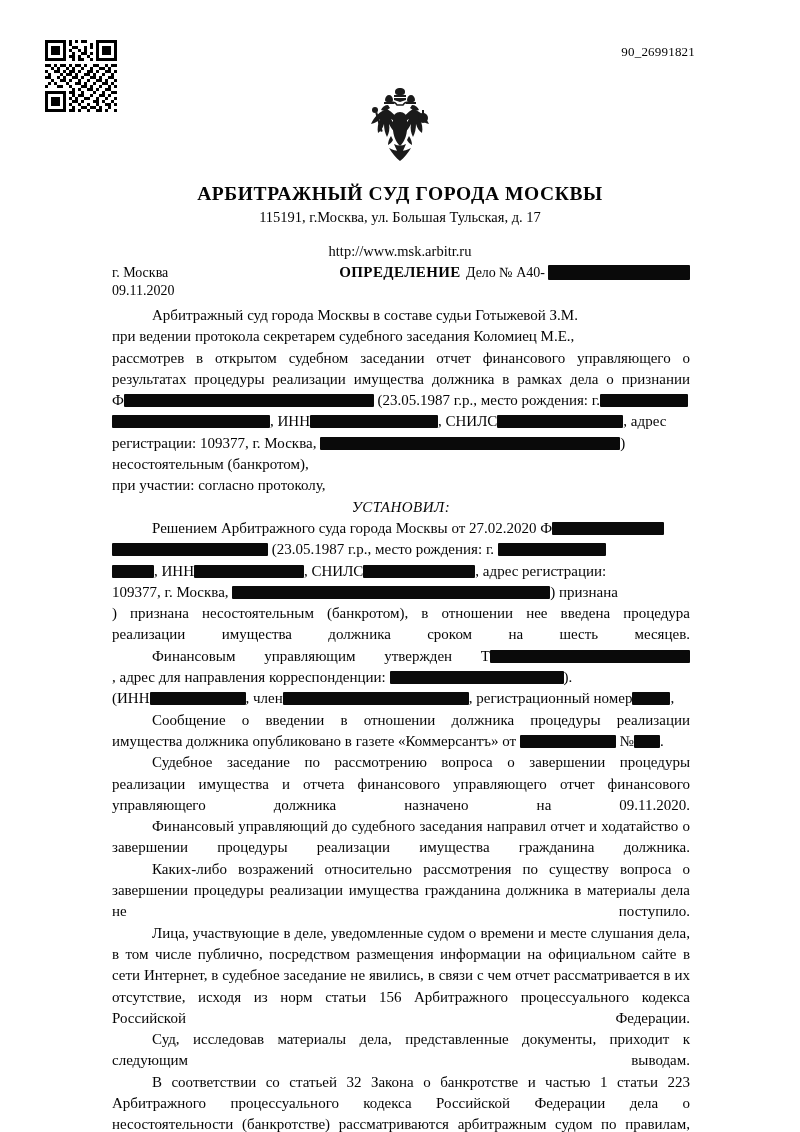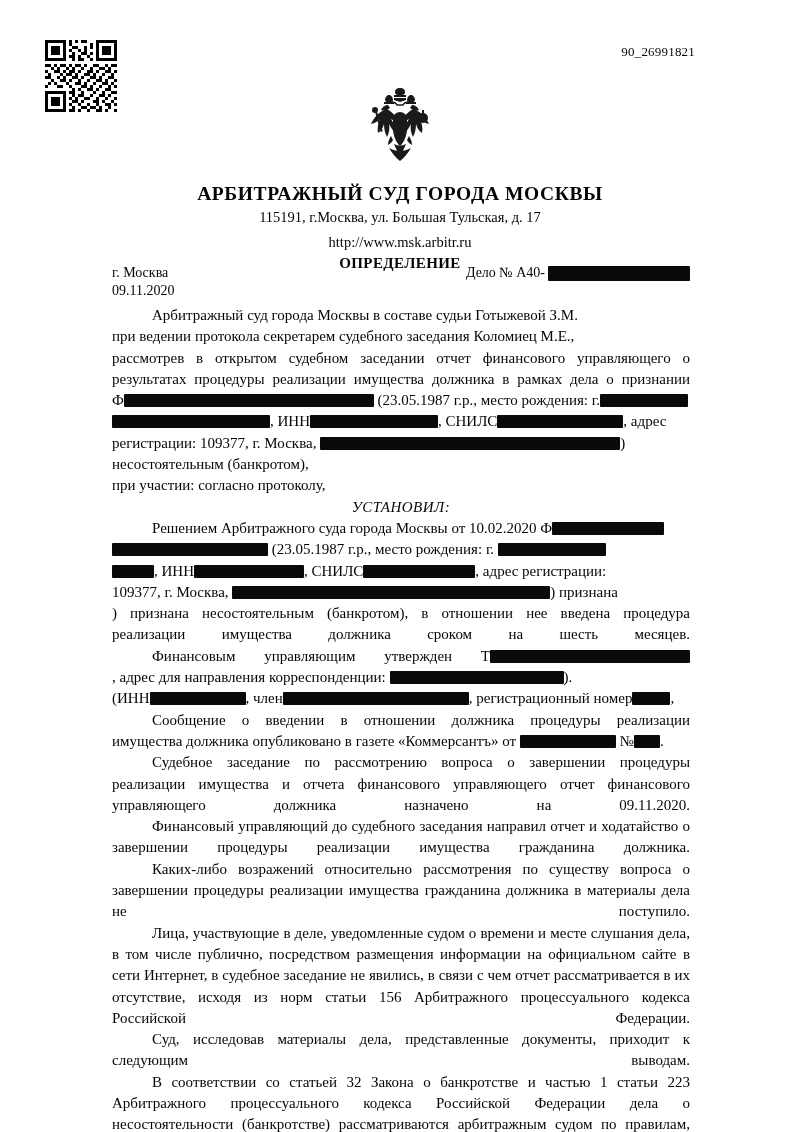"http://www.msk.arbitr.ru" .court-site { margin-top: 8px -> 17px }
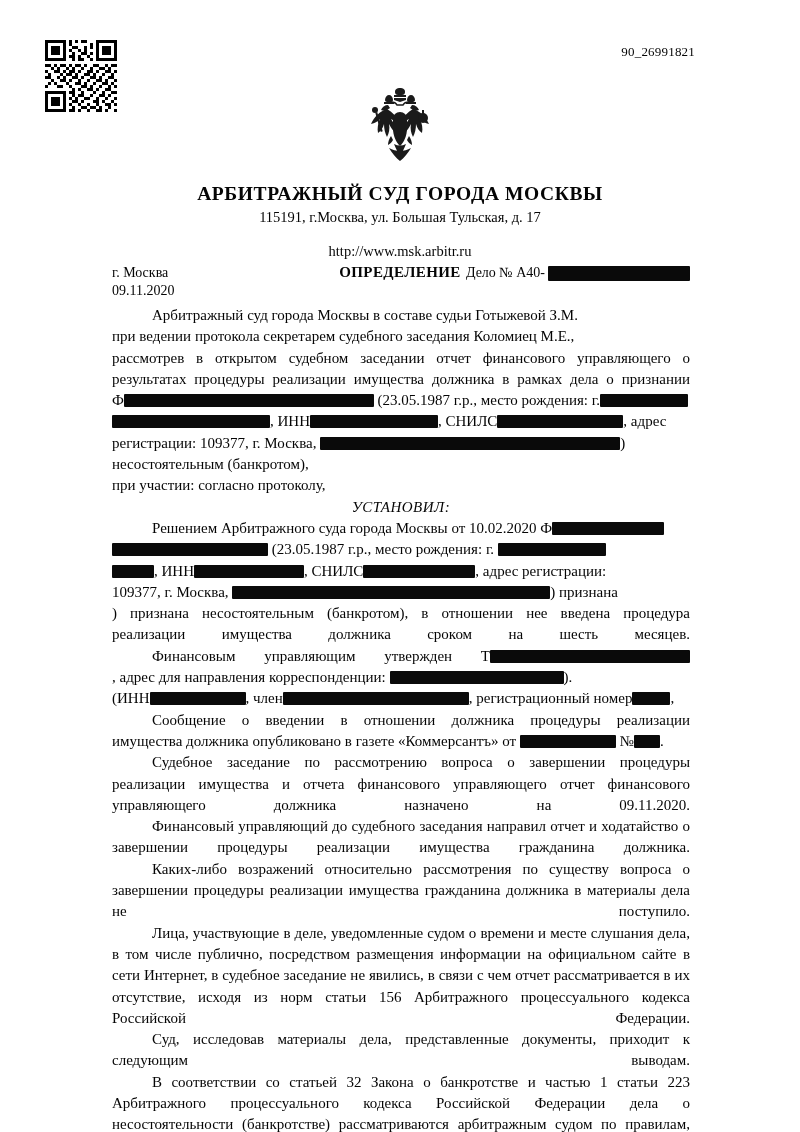"Дело № А40-" .meta-right { align-items: flex-end -> flex-start }
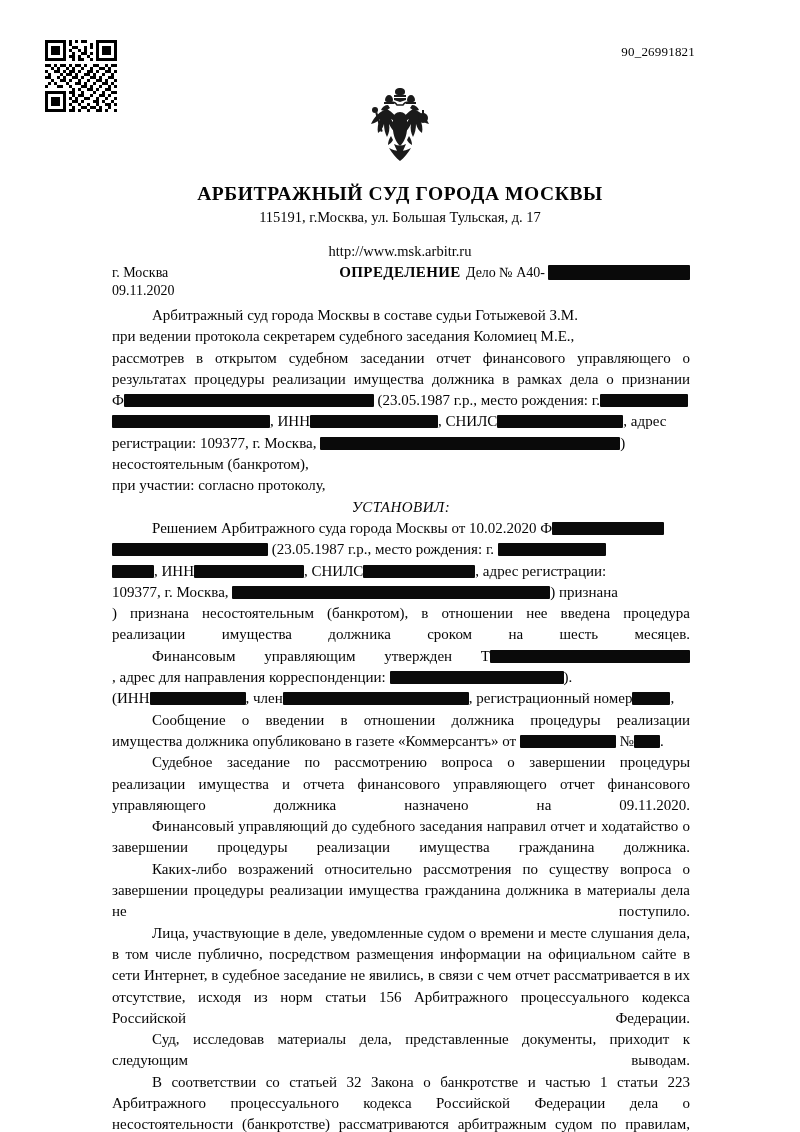"Решением Арбитражного суда города Москвы" span { text: 10.02.2020 -> 27.02.2020 }
